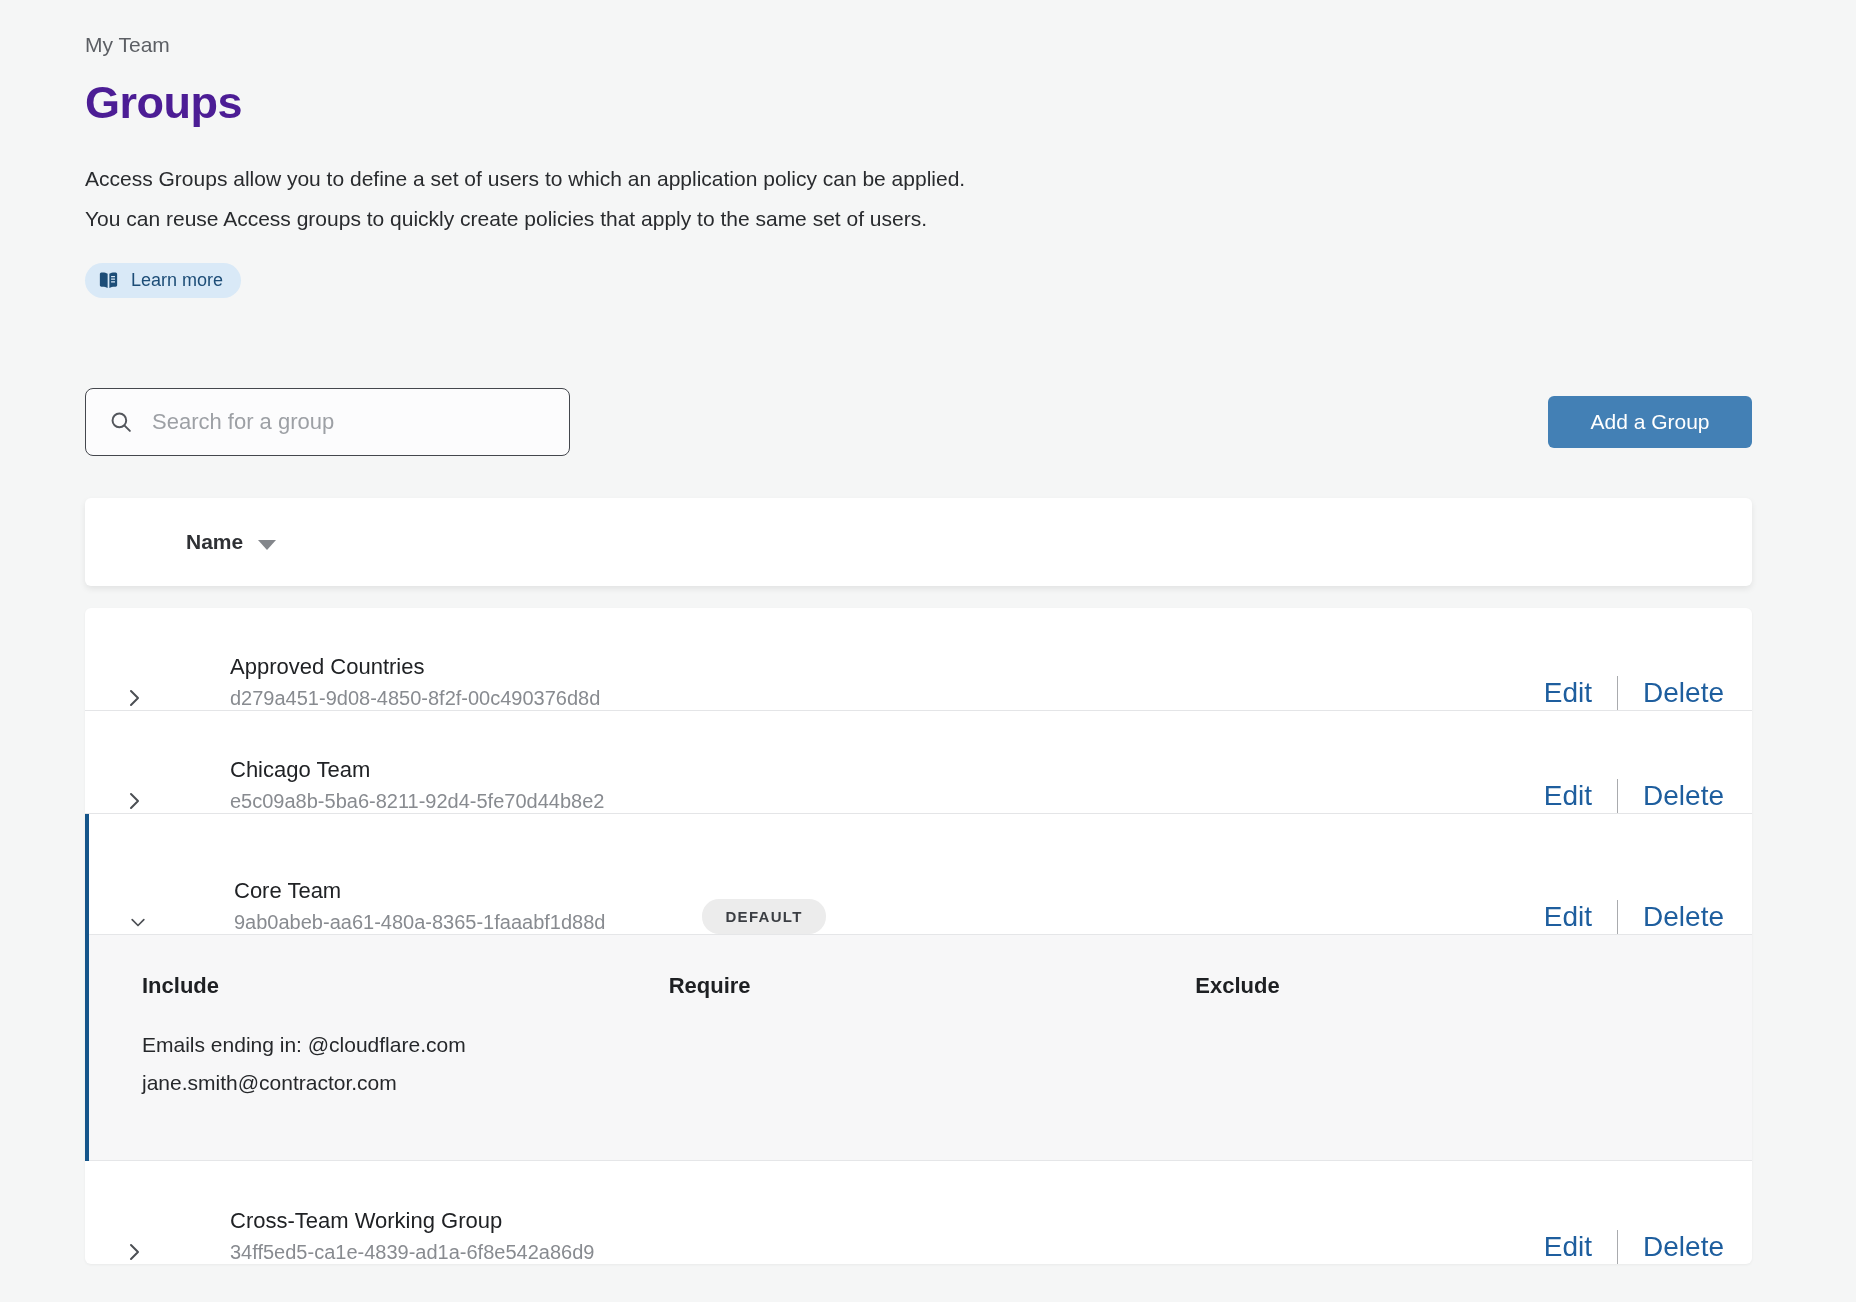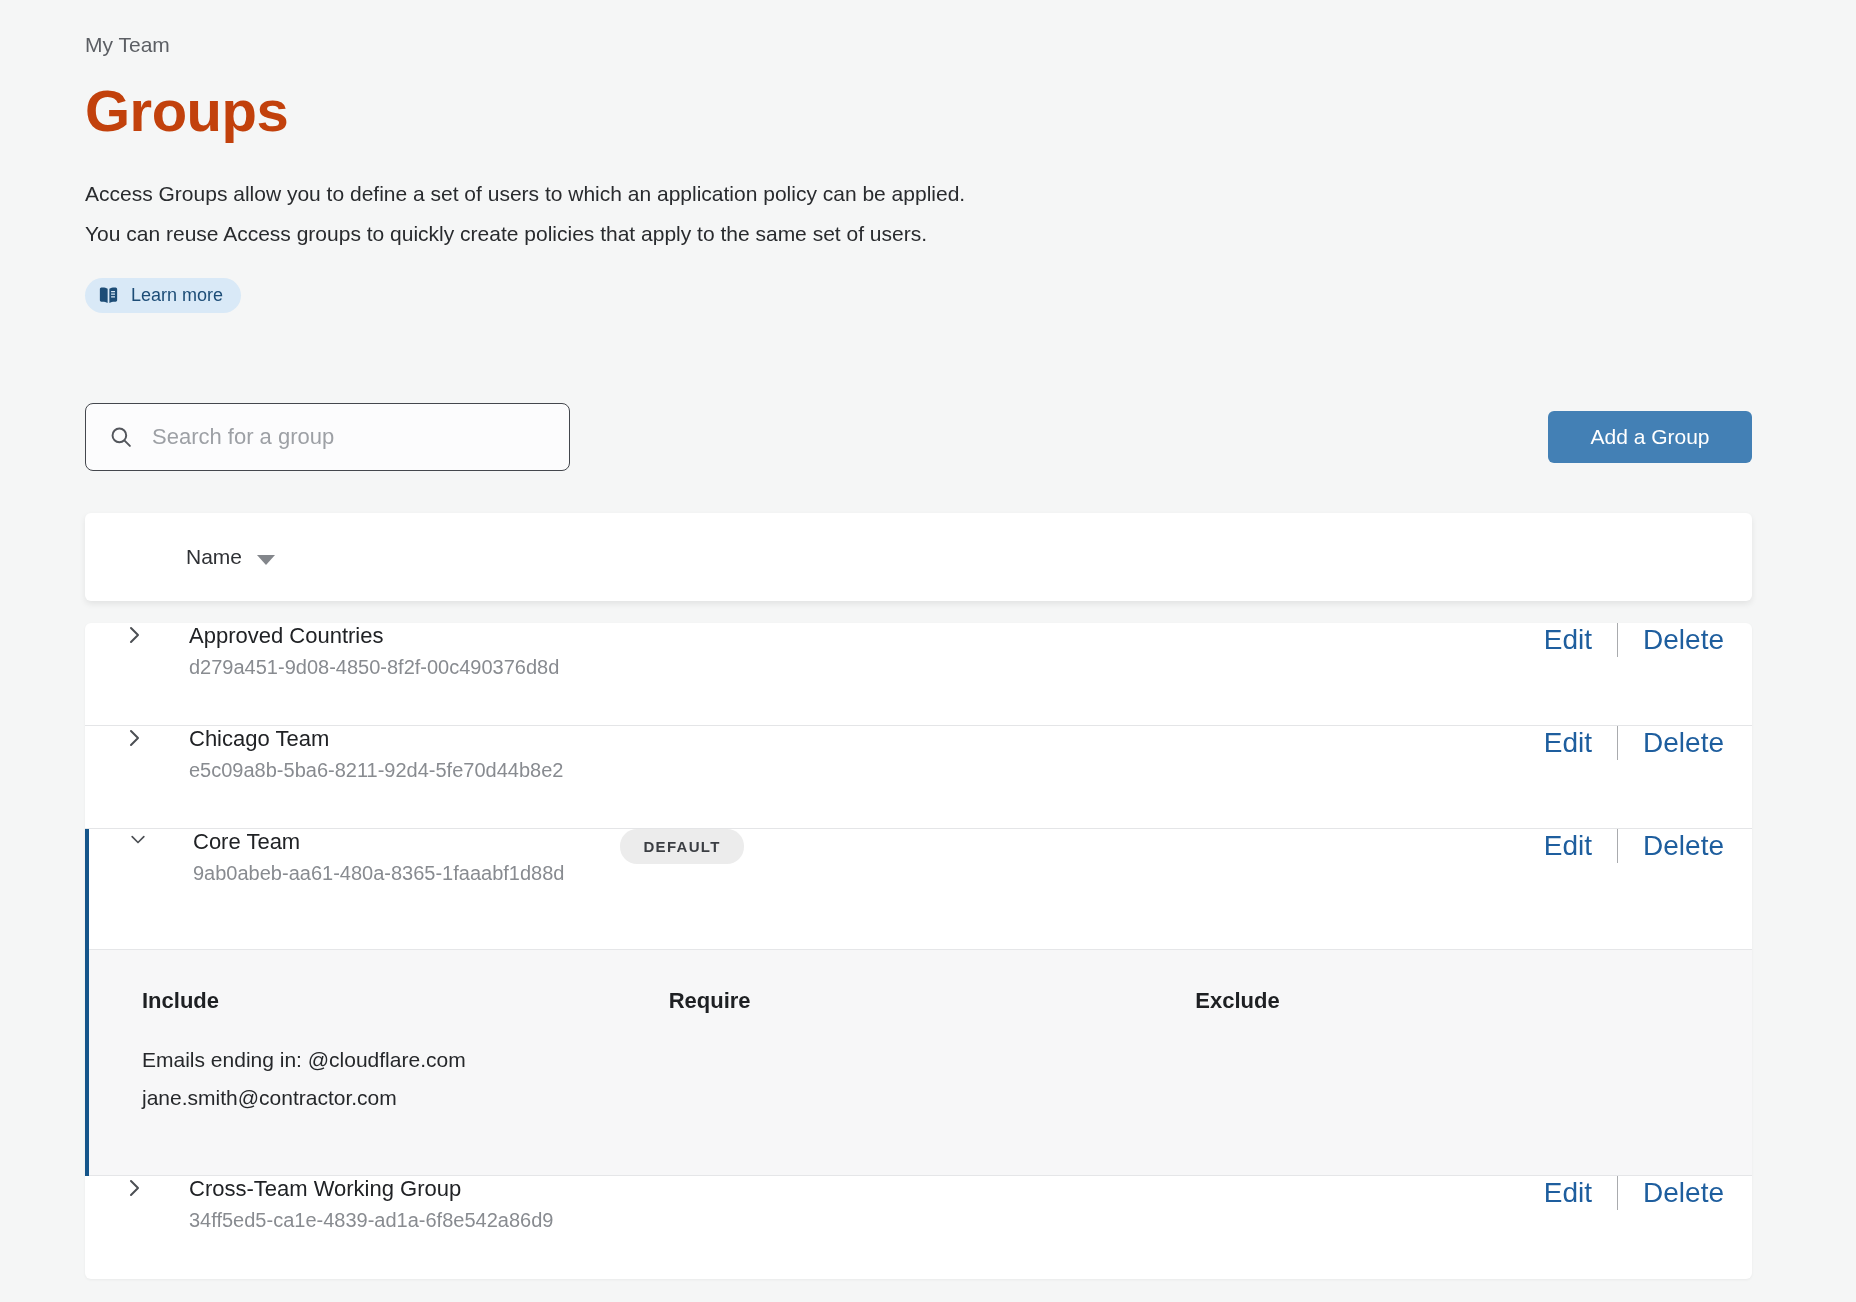"Groups" .page-title { color: #c2410c -> #4c1d95; font-size: 58px -> 45px }
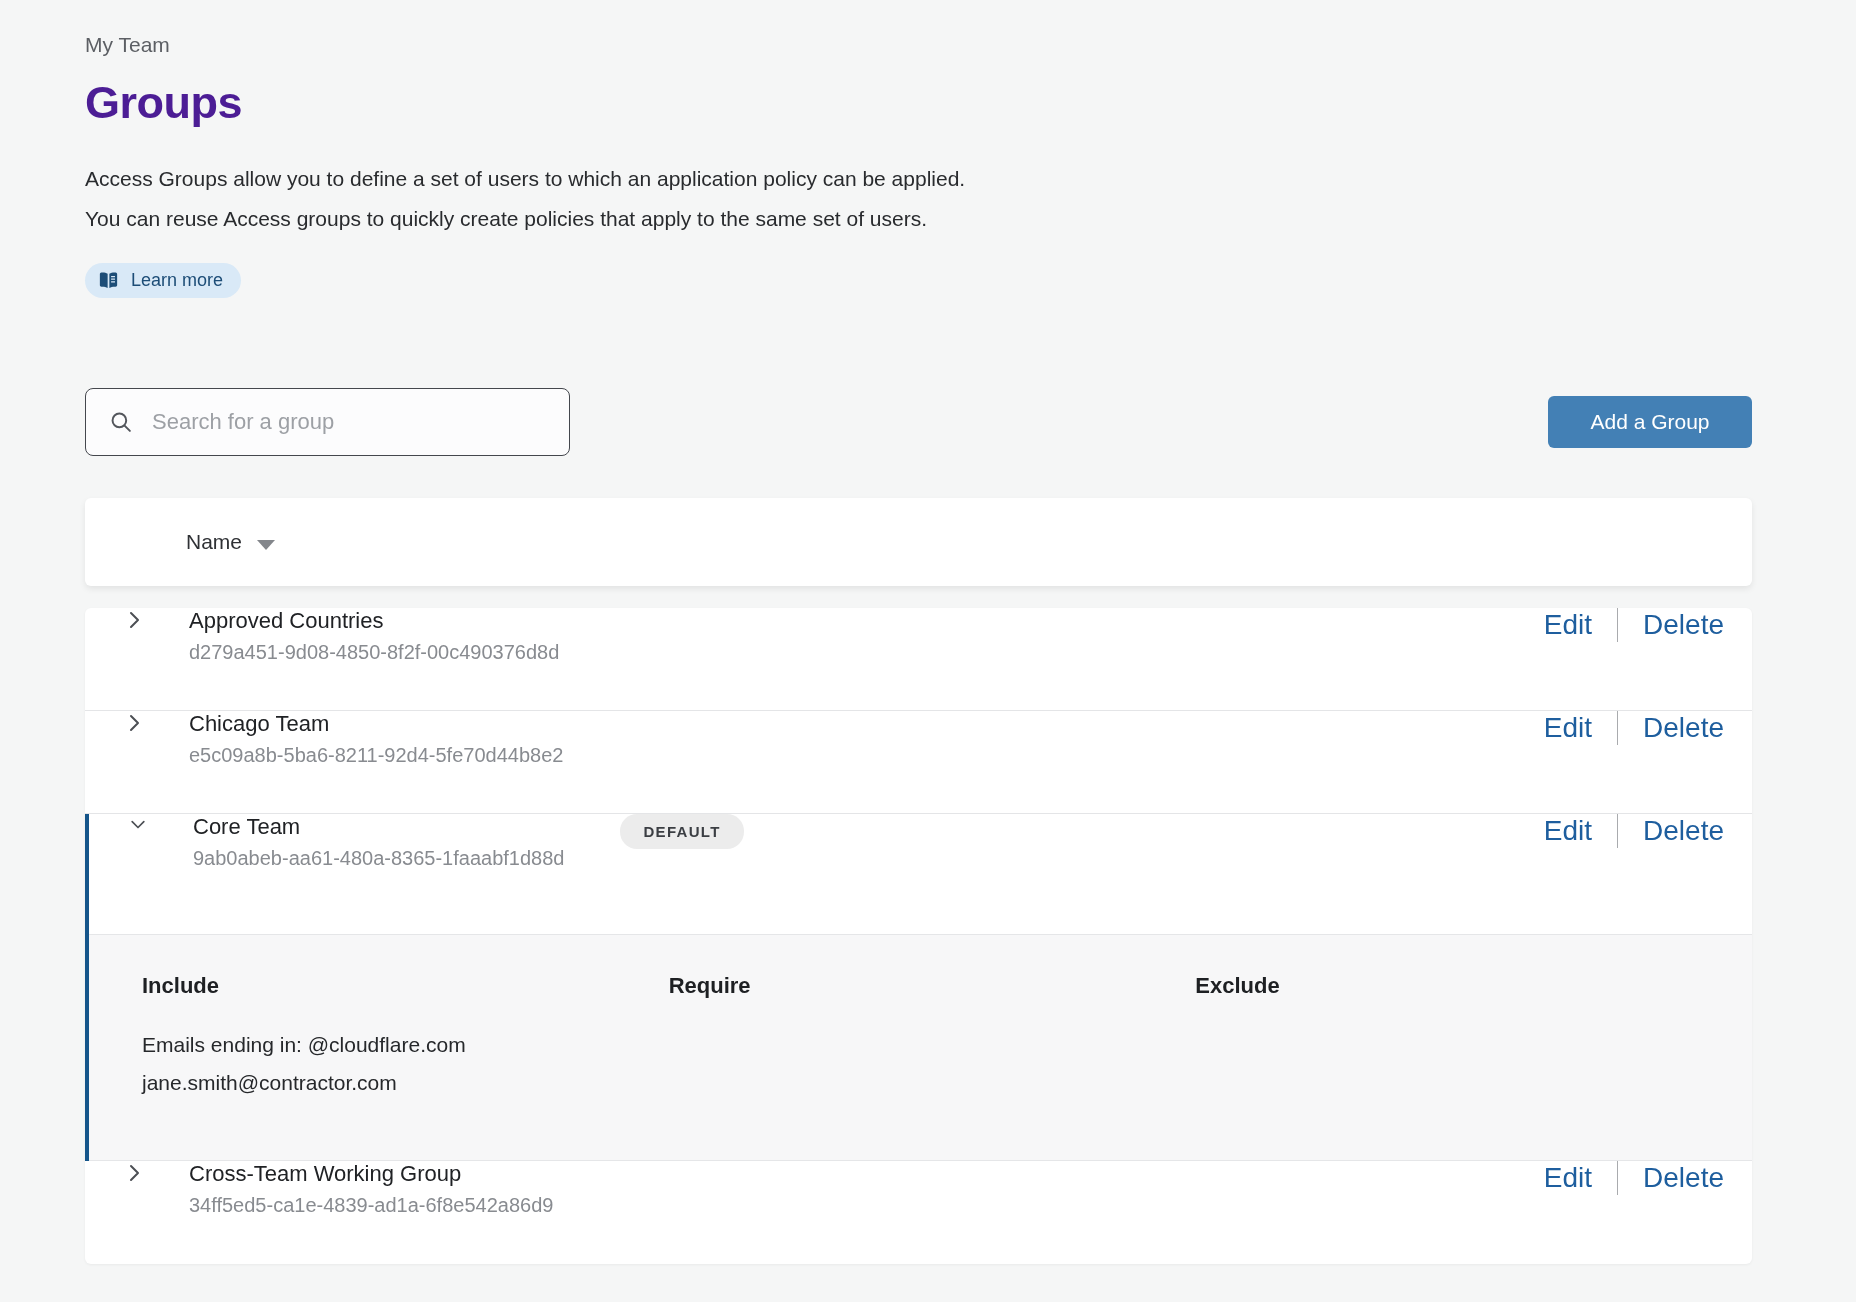"Name" .name-header .label { font-weight: normal -> bold }
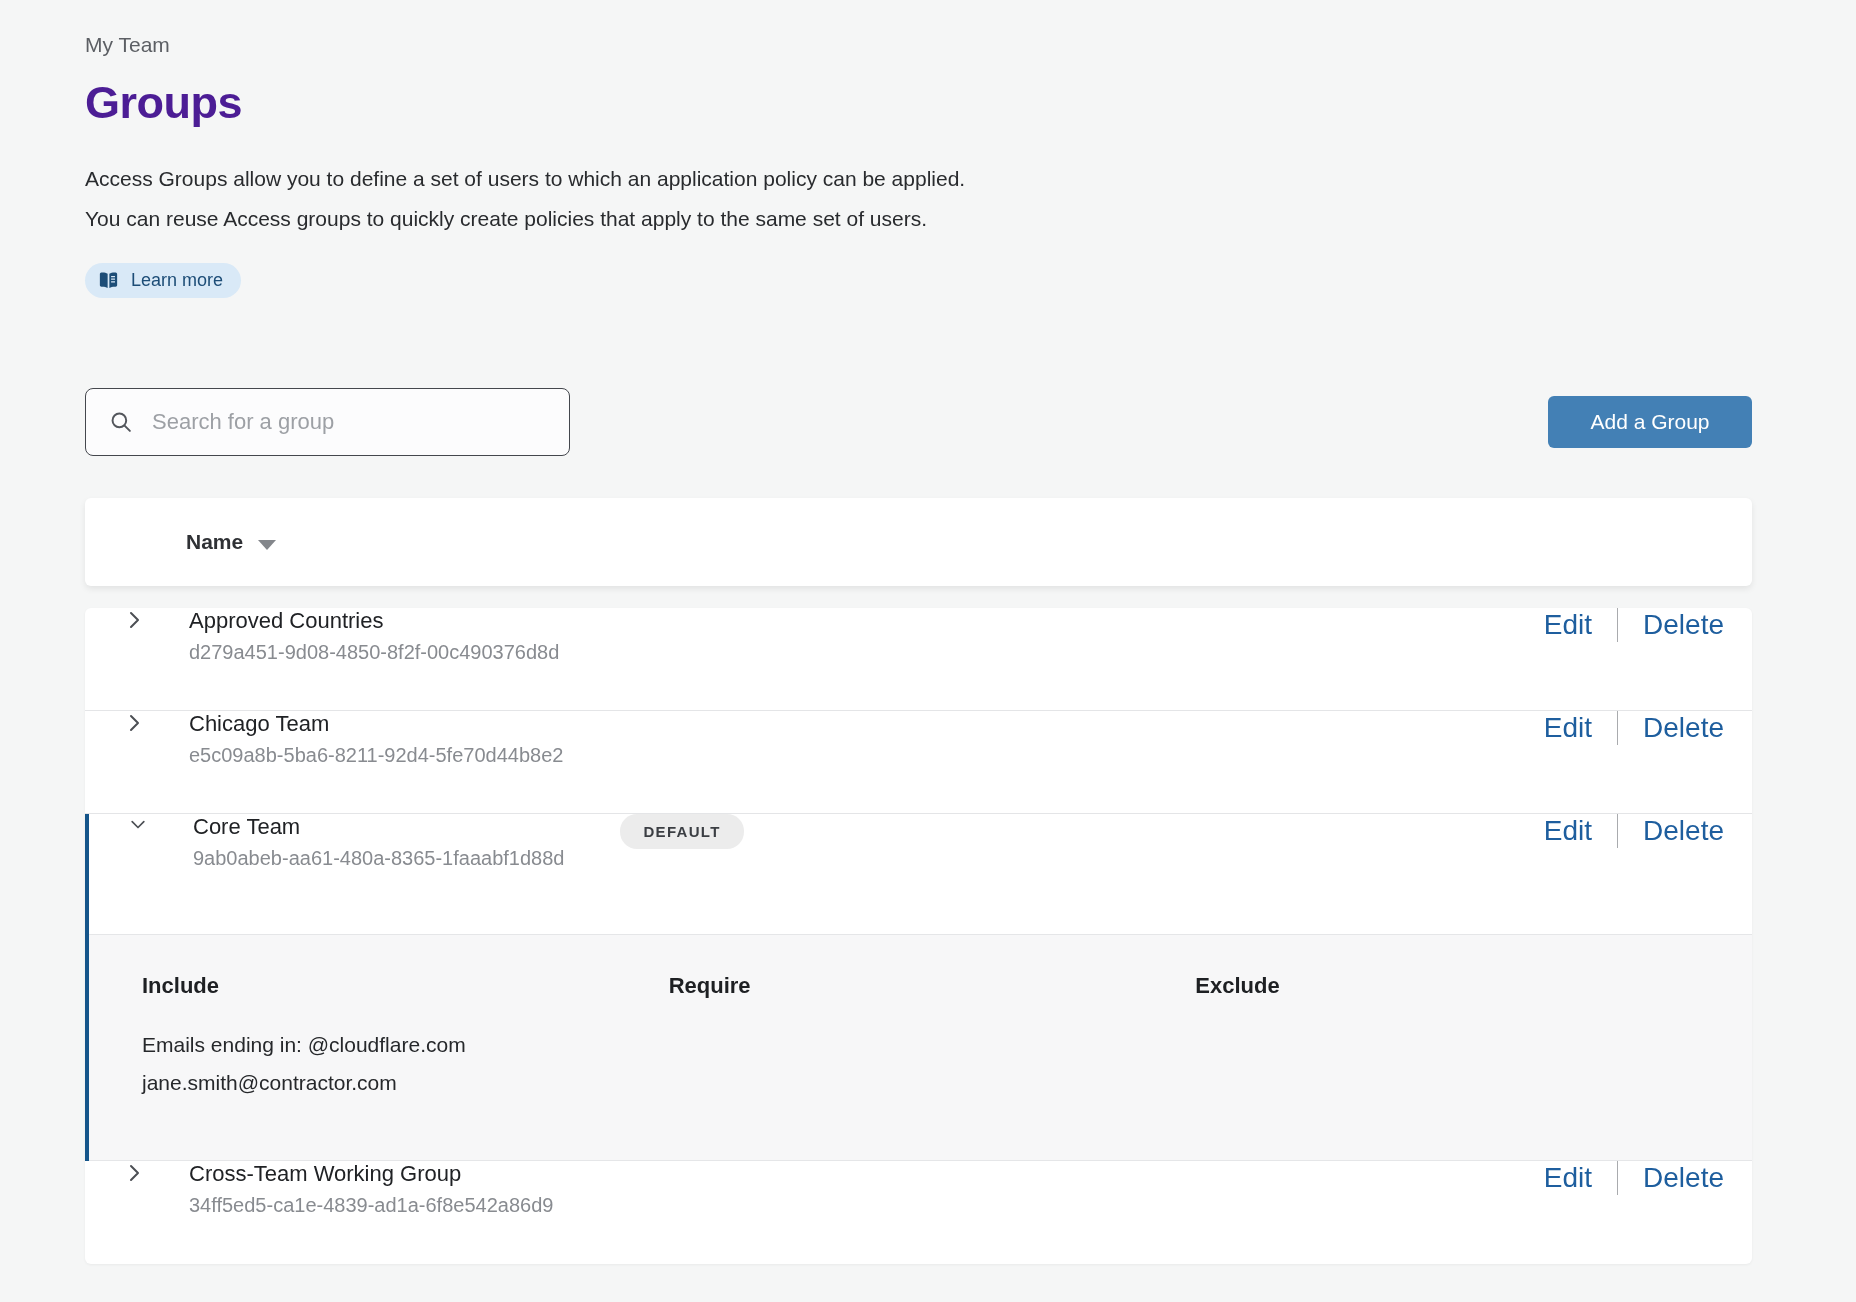"Approved Countries" .group-row { align-items: flex-start -> flex-end; gap: none -> 41px }
